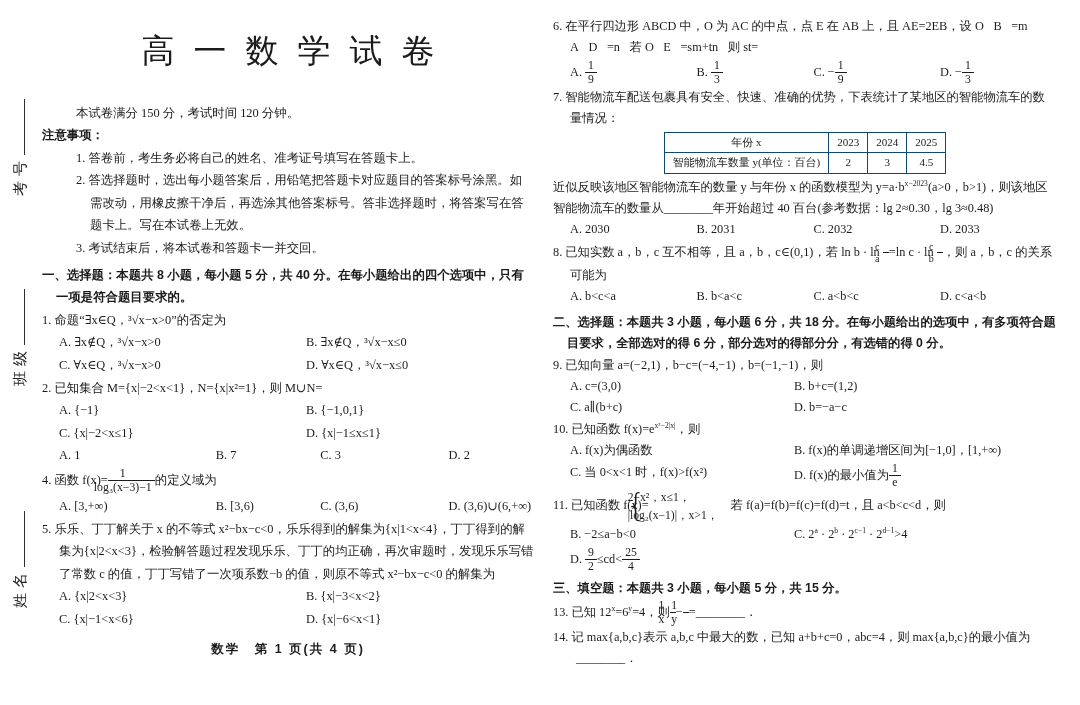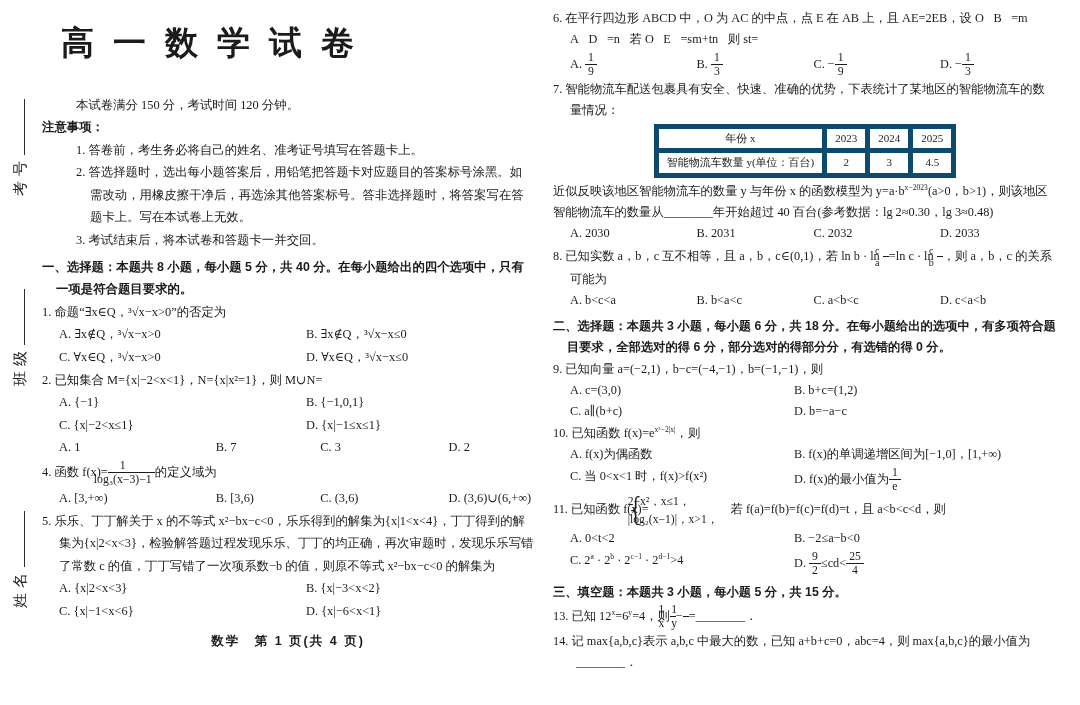"6. 在平行四边形 ABCD 中，O 为" .col { top: 8px -> 16px }
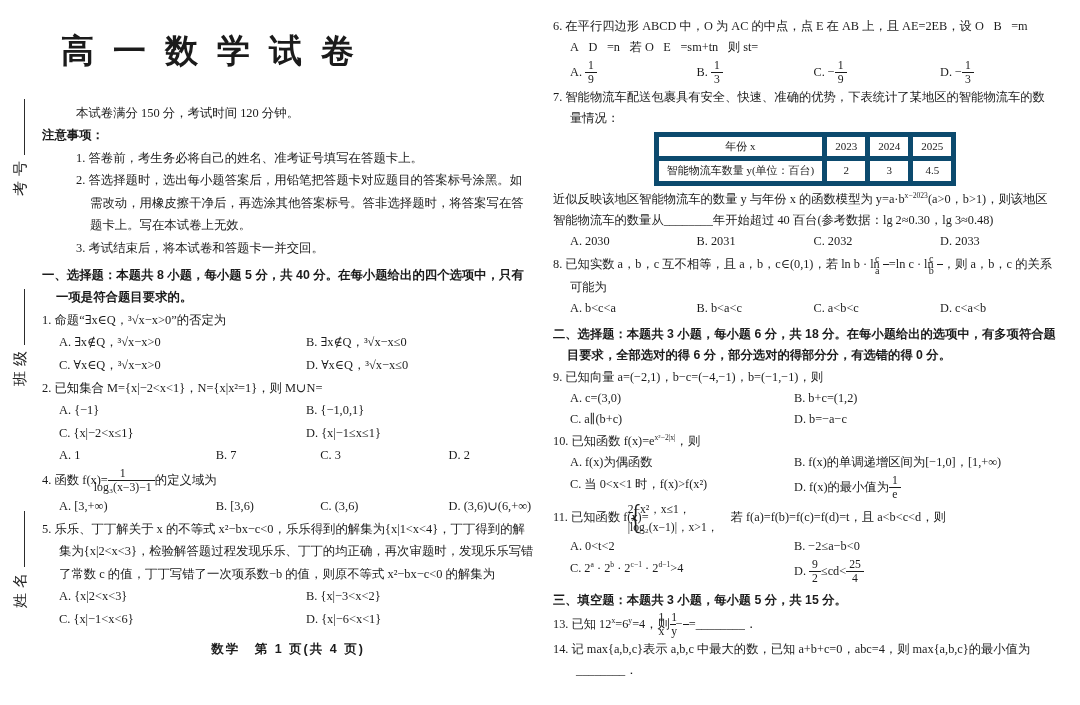"高一数学试卷" .title { font-weight: 700 -> 400; text-align: none -> center }
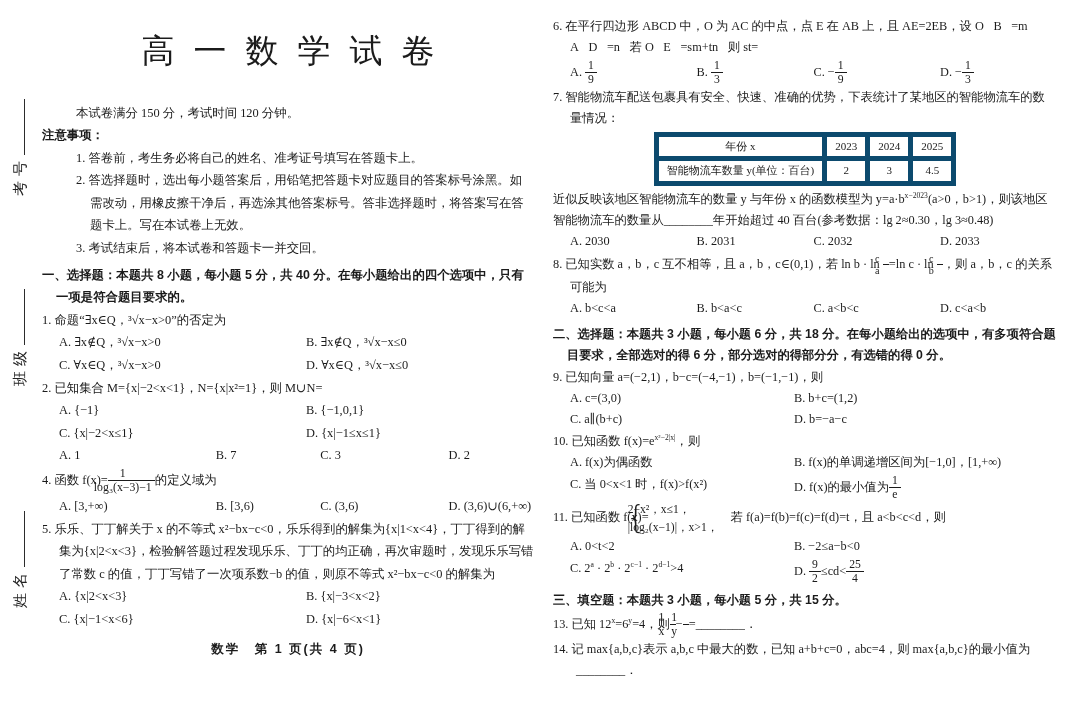"年份 x" table.stats td { border: 5px solid #0c4a6e -> 1px solid #0c4a6e }
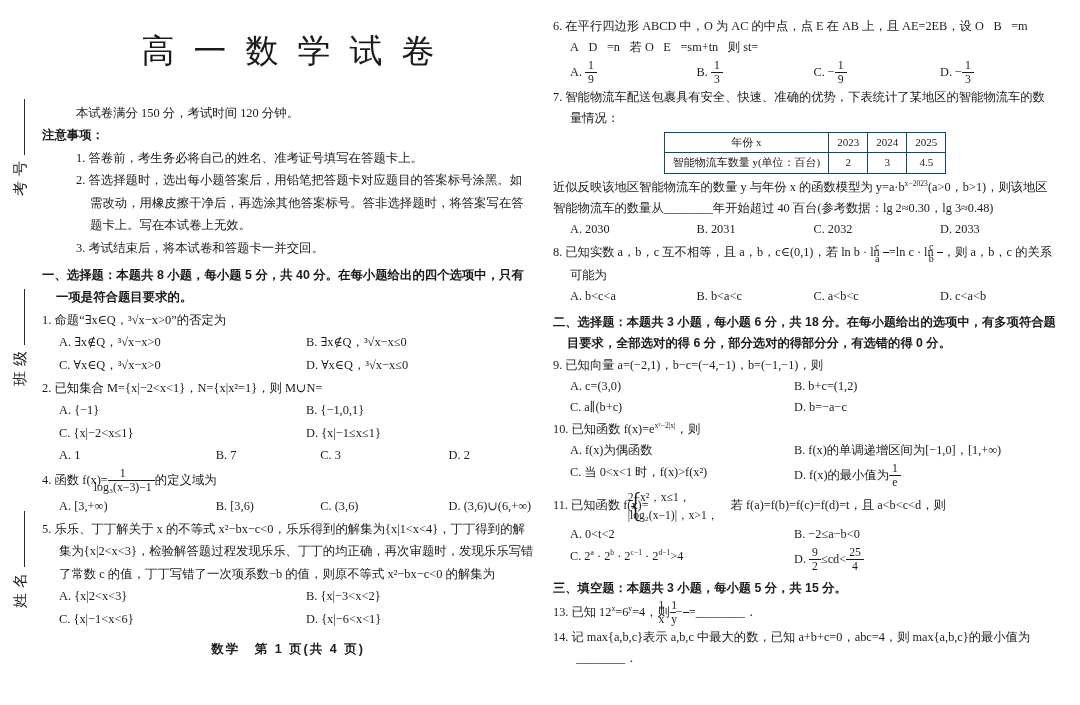"A. 0<t<2" span.opt { html: <span>A. 0&lt;t&lt;2</span> -> none }
